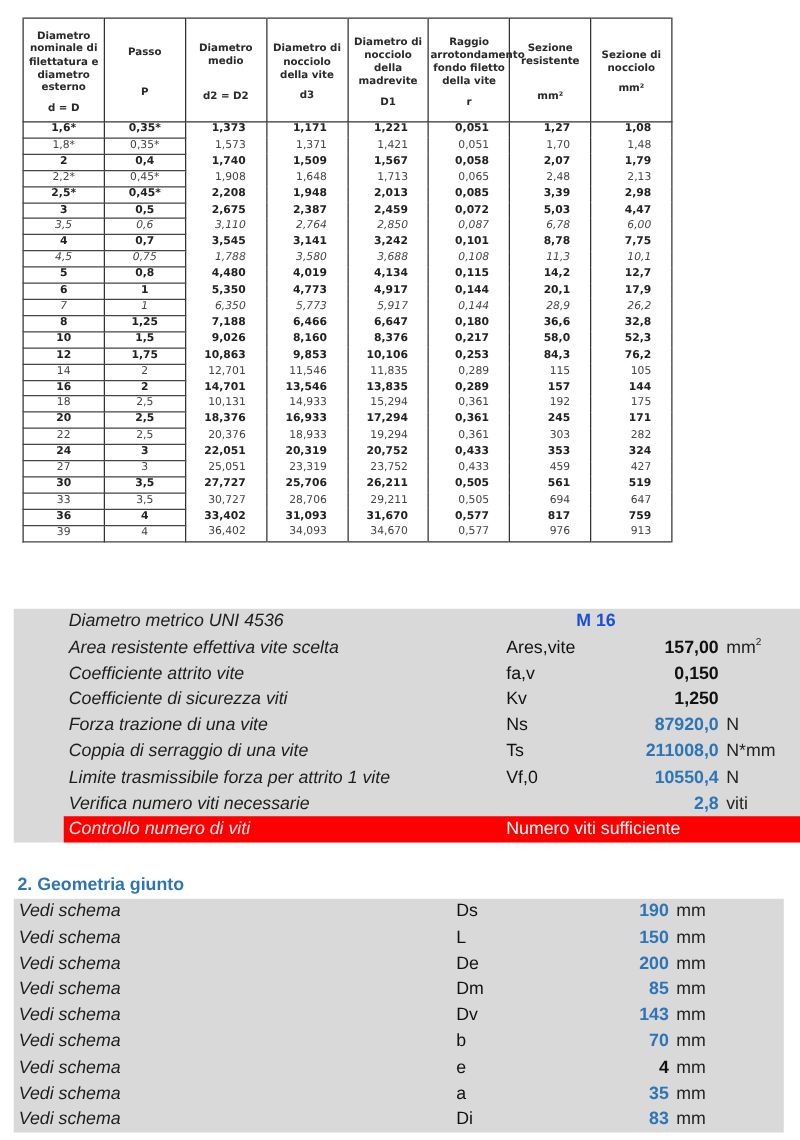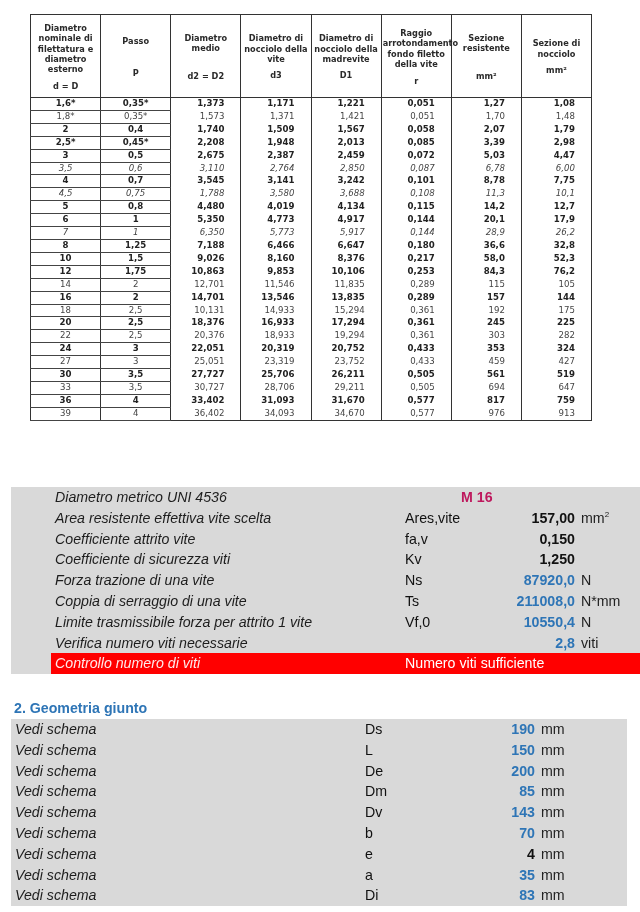"Diametro nominale di filettatura e" .thread-table { margin-left: 12px -> none; width: 562px -> 520px }
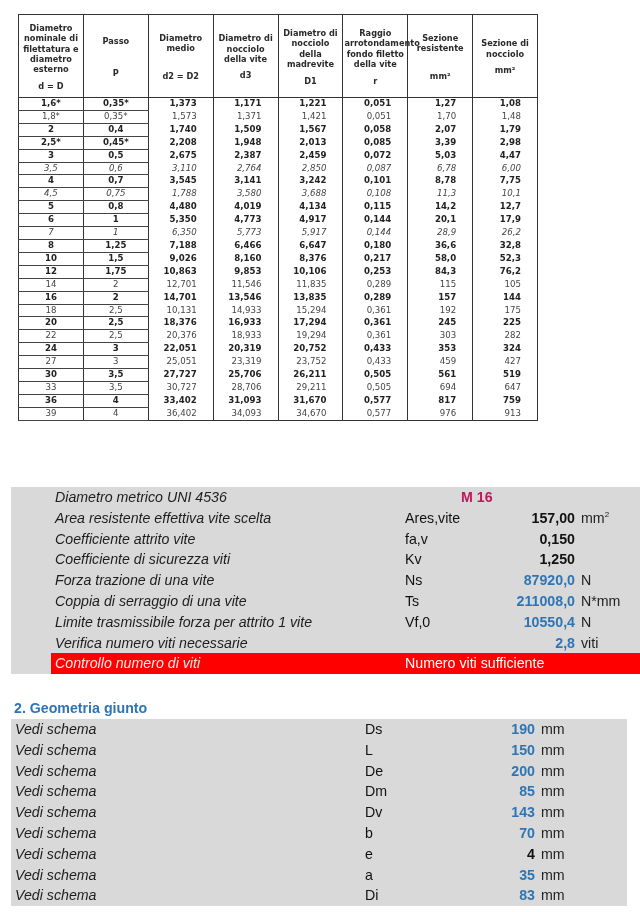"2,2*" tr.regular { html: none -> <tr> <td>2,2*</td> <td>0,45*</td> <td>1,908</td> <td>1,648</td> <td>1,713</td> <td>0,065</td> <td>2,48</td> <td>2,13</td> </tr> }
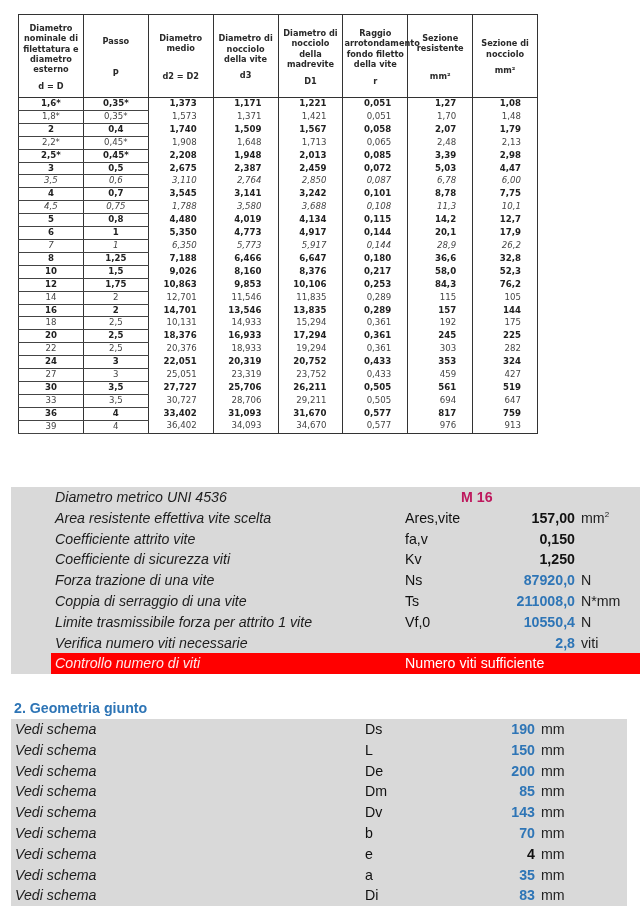"225" td.num { text: 225 -> 171 }
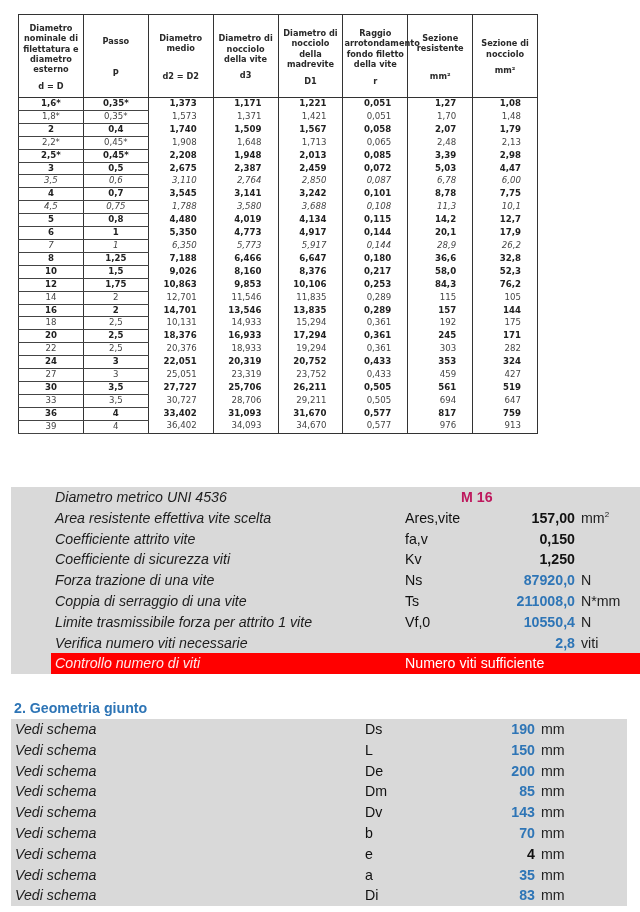"M 16" .row .title-center { color: #be185d -> #1d4ed8 }
